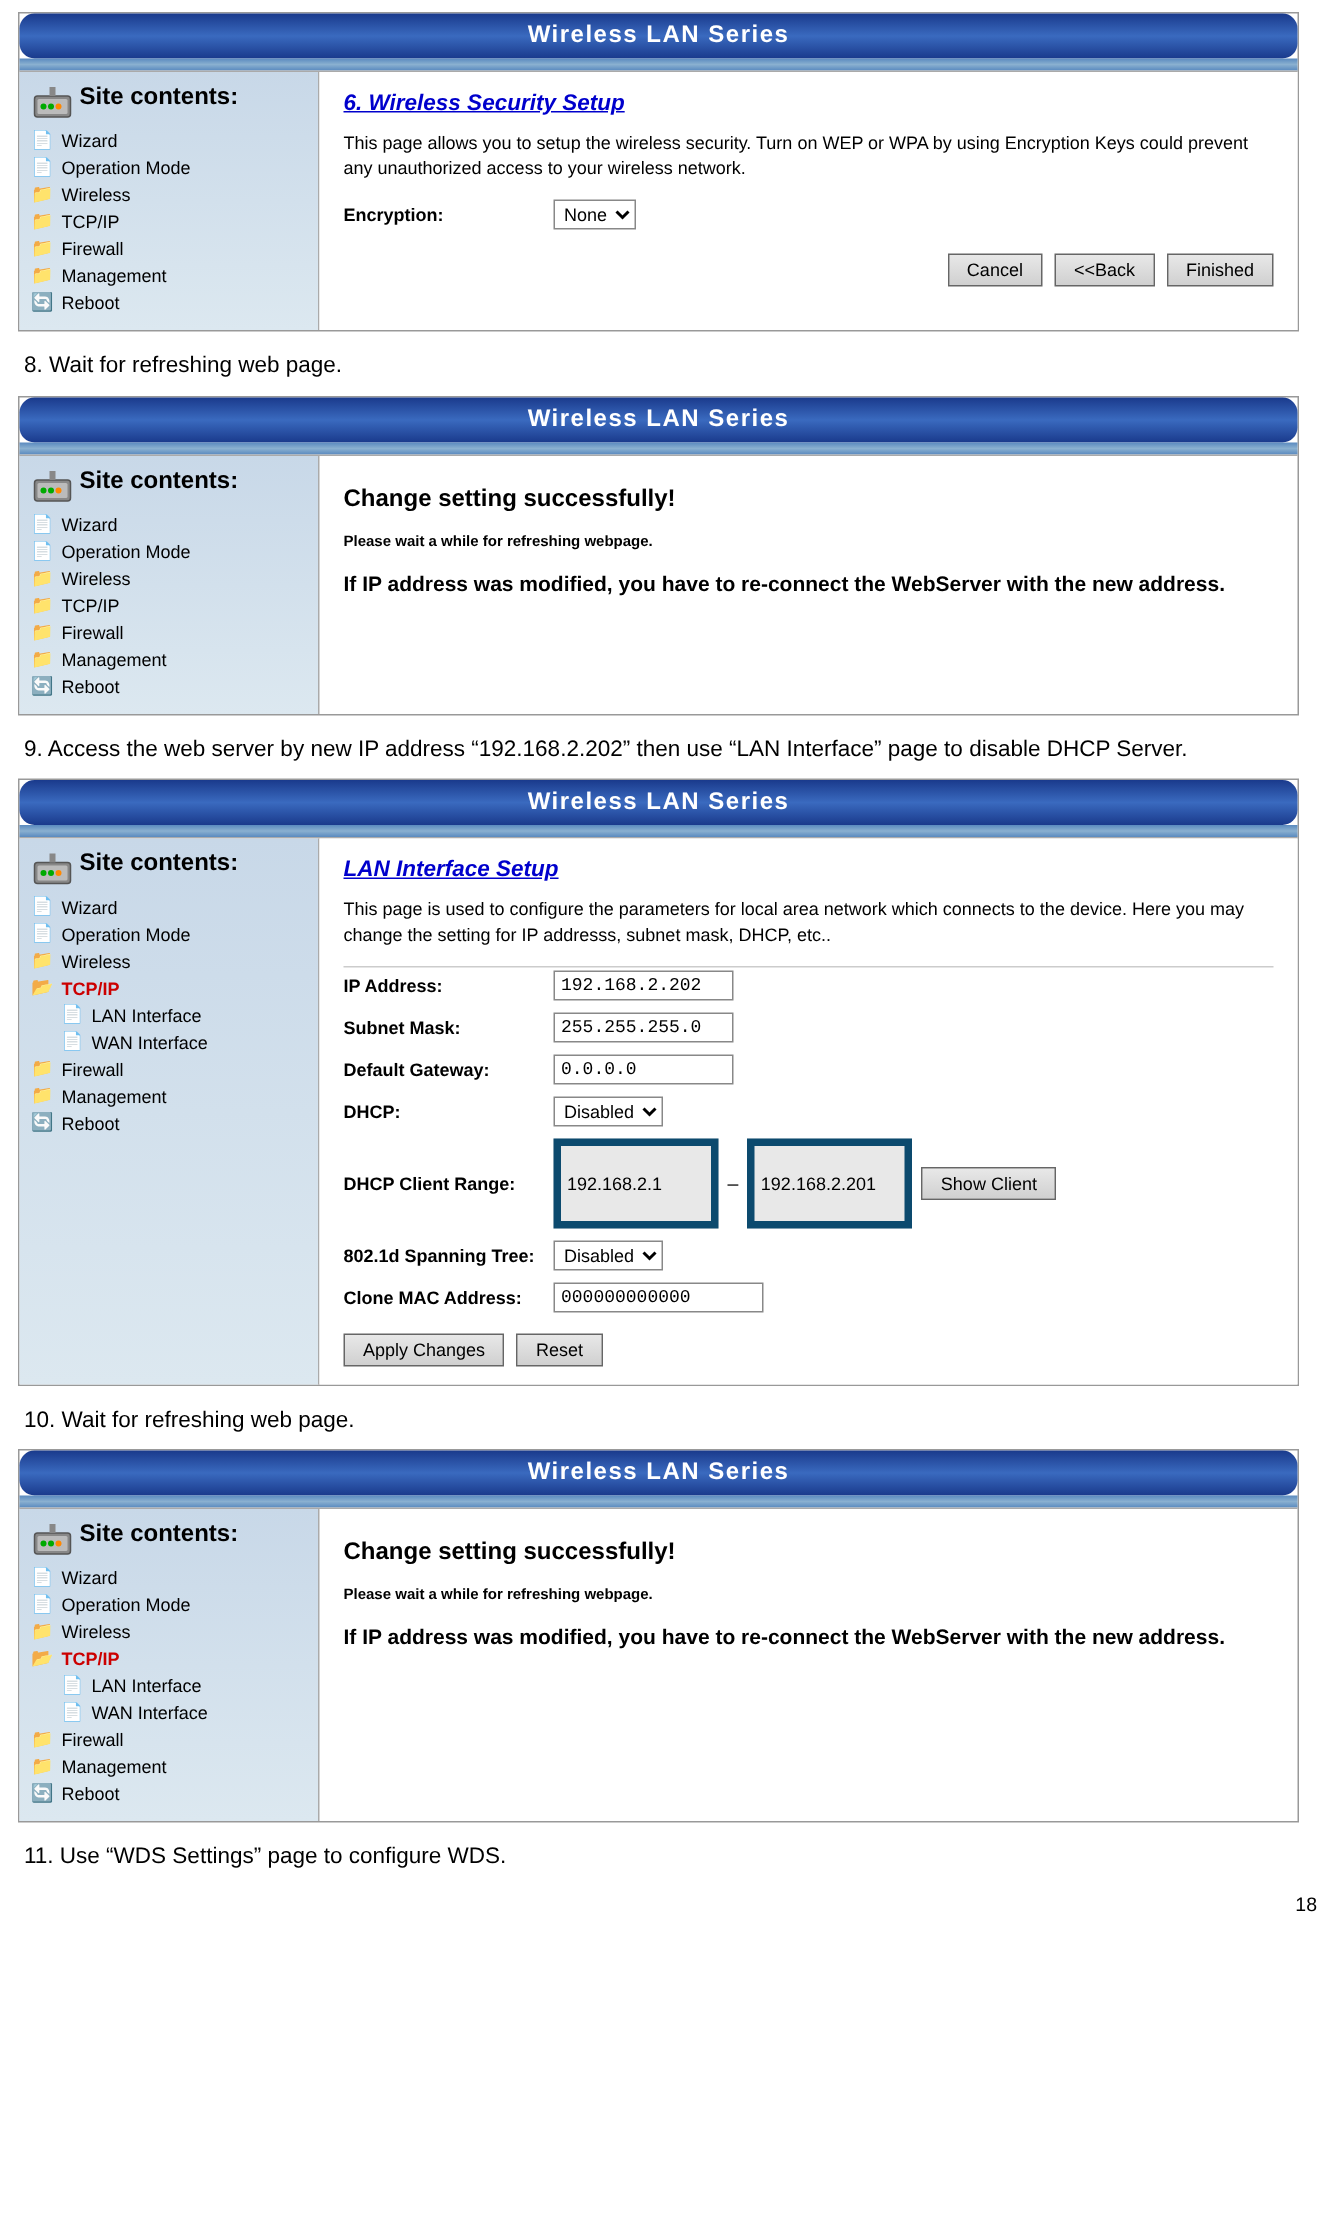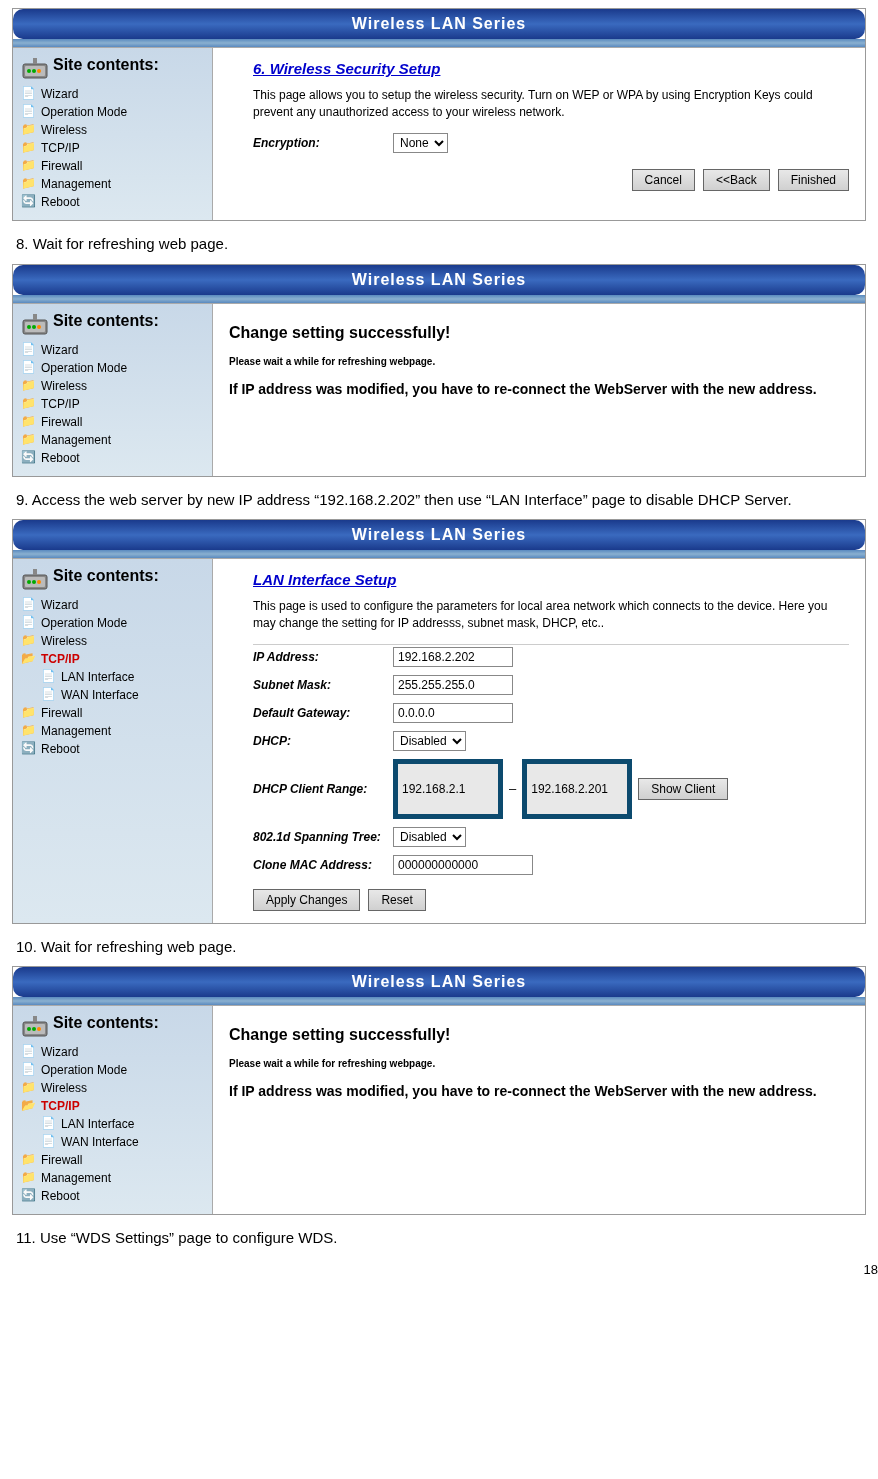"6. Wireless Security Setup" .main-content { margin-left: 24px -> none }
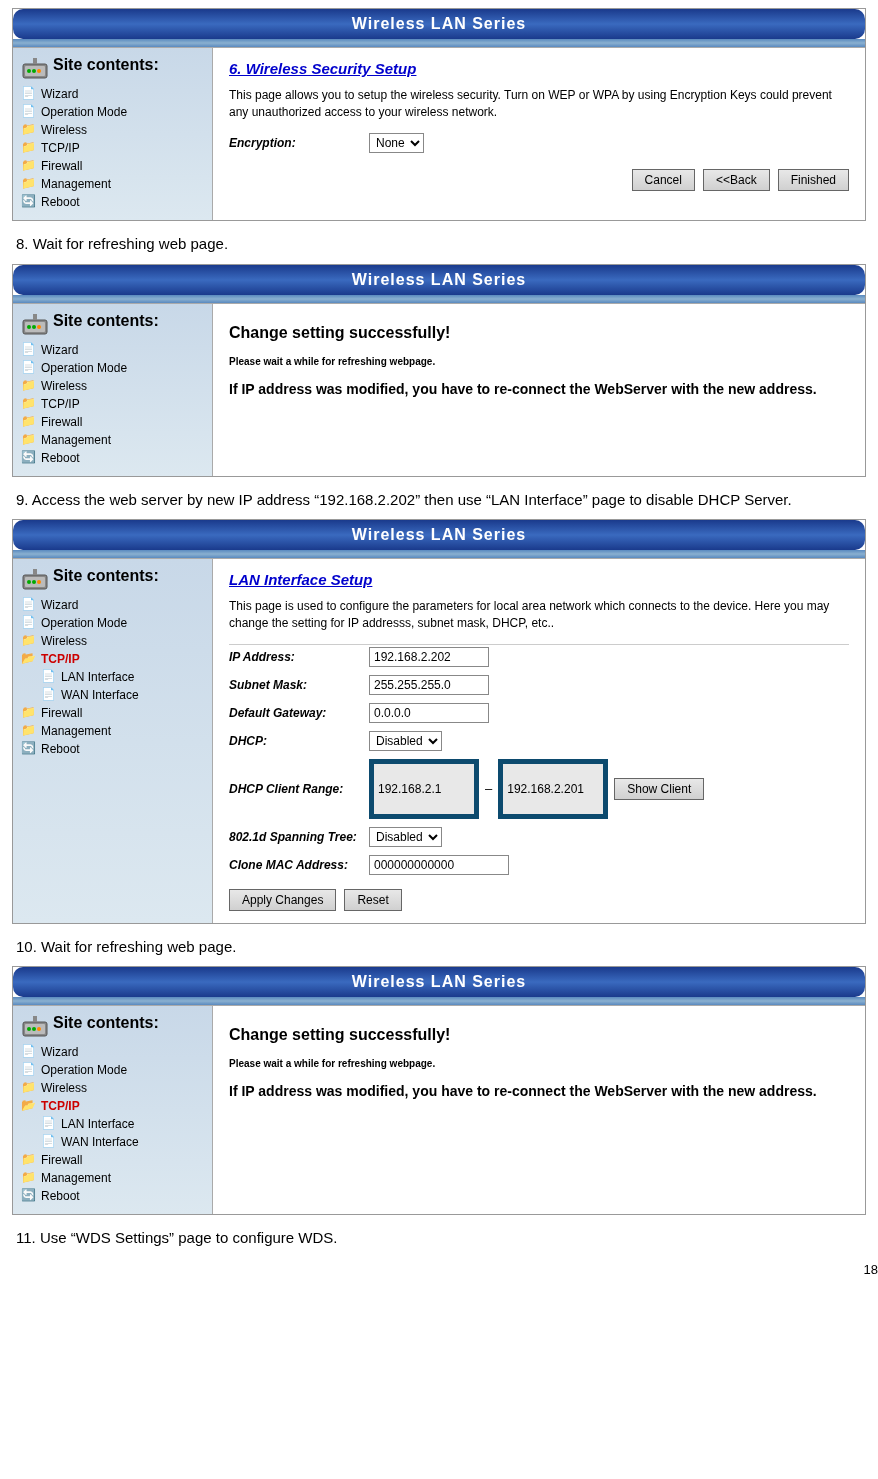"Encryption:" .form-label { font-style: italic -> none }
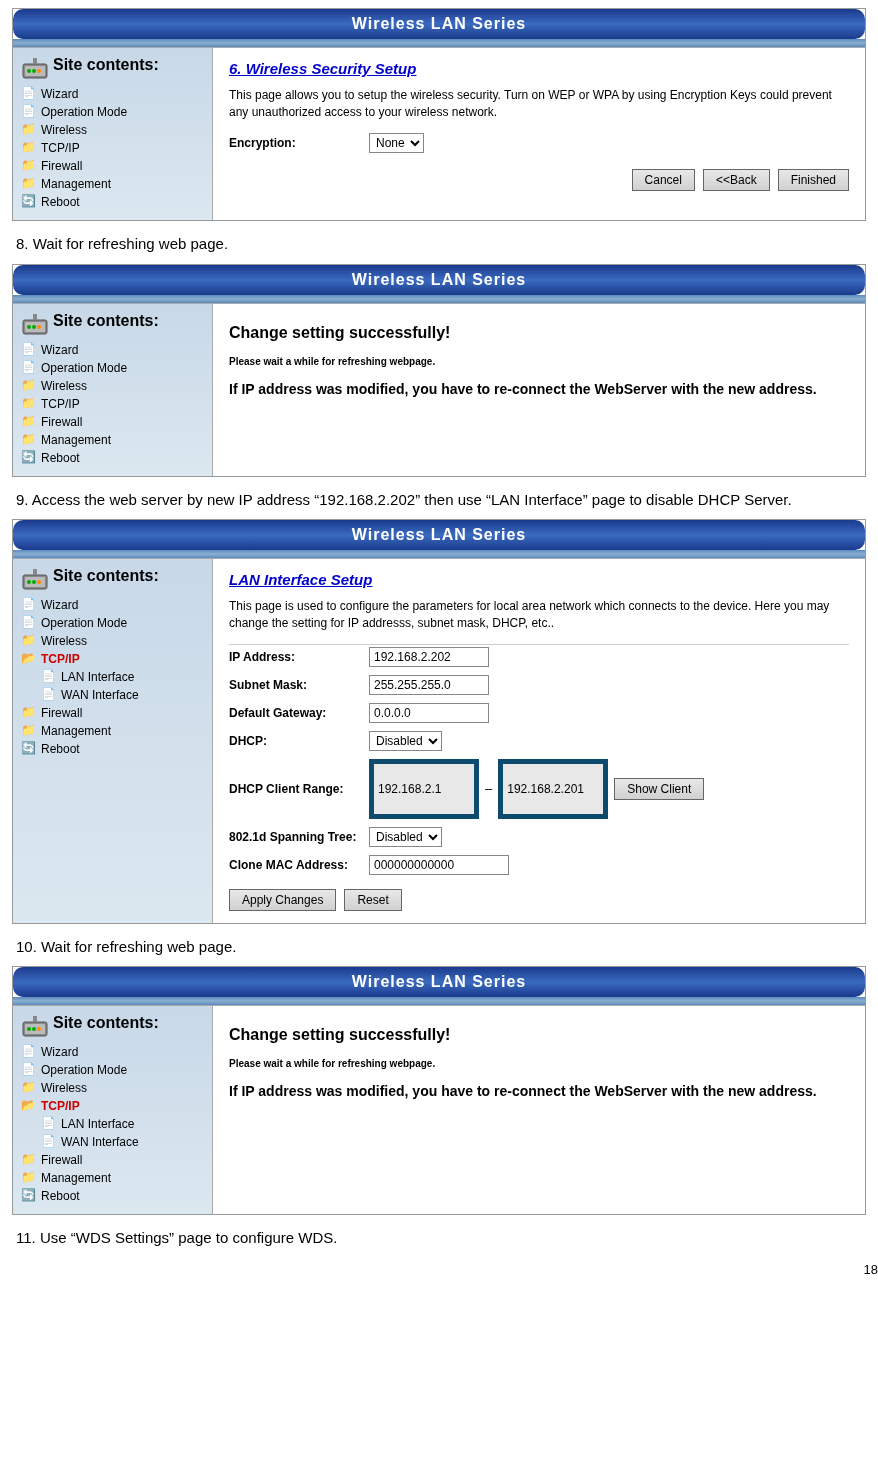"192.168.2.202" .form-input-white { font-family: none -> Liberation Mono, monospace }
